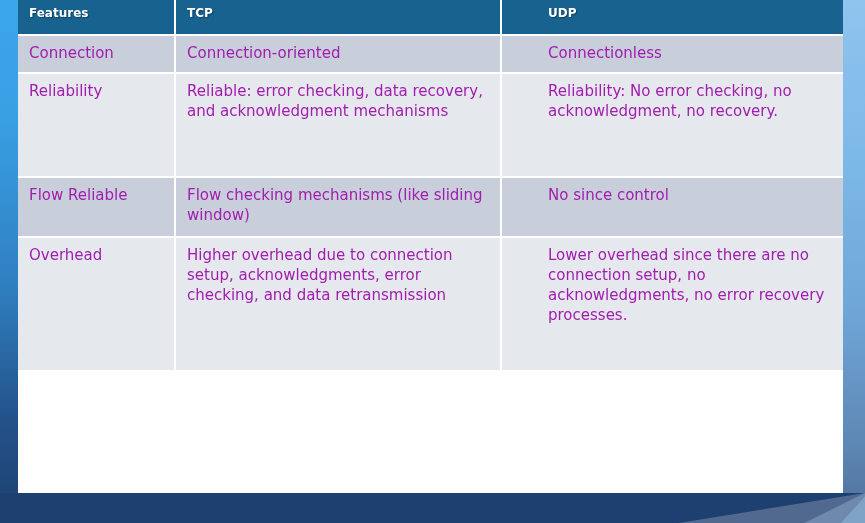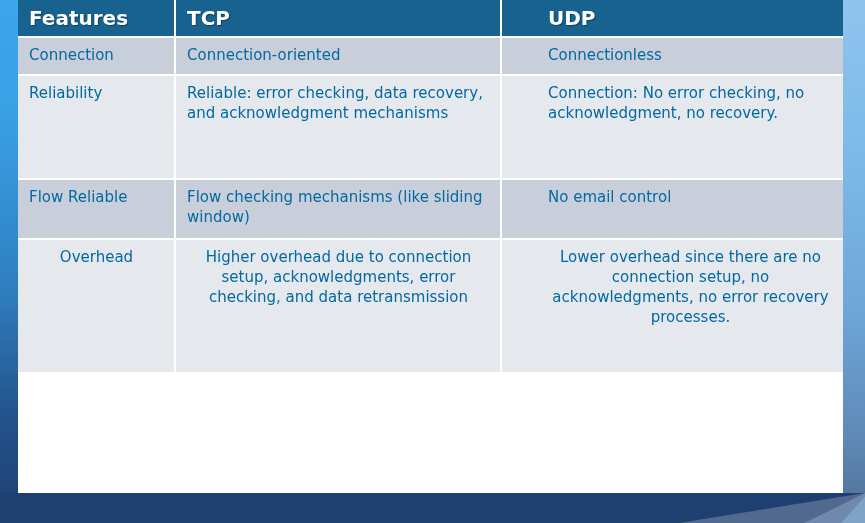"Features" table.cmp thead th { font-size: 20px -> 12px }
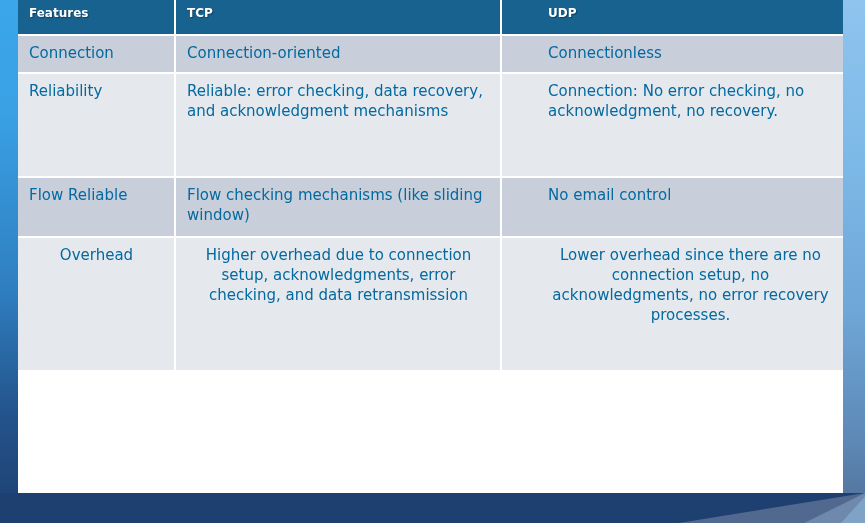"Connection" table.cmp tbody td { color: #0369a1 -> #a21caf }
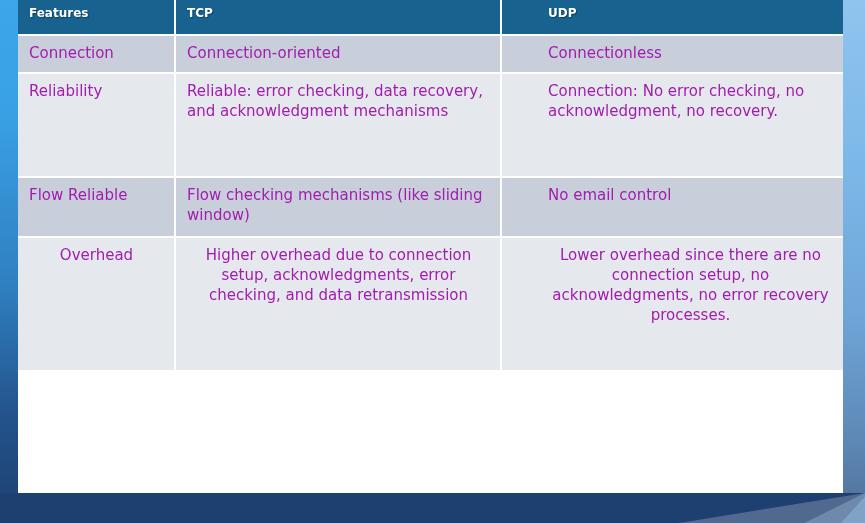"Connection: No error checking, no" td { text: Connection -> Reliability }
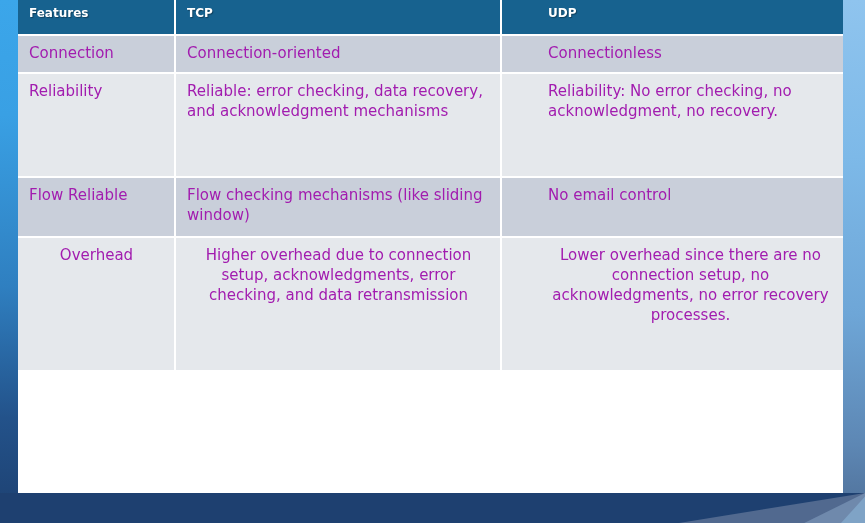"No email control" td { text: email -> since }
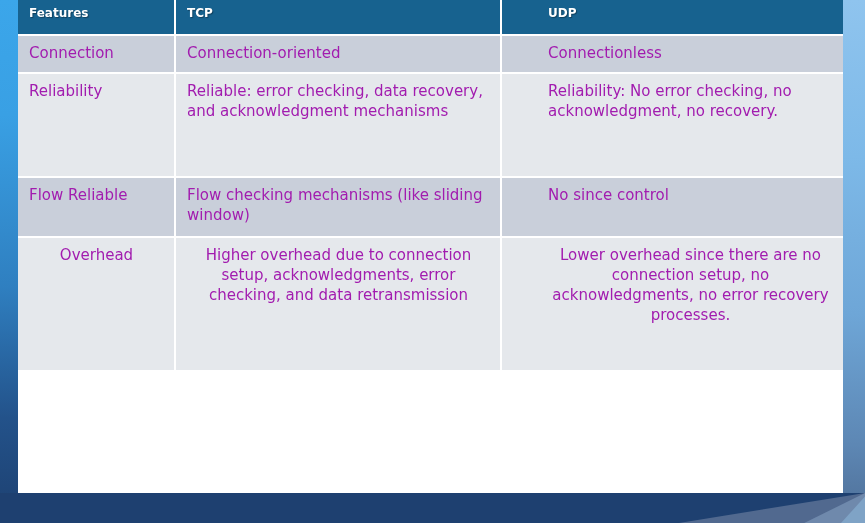"Overhead" .h-overhead td { text-align: center -> none }
